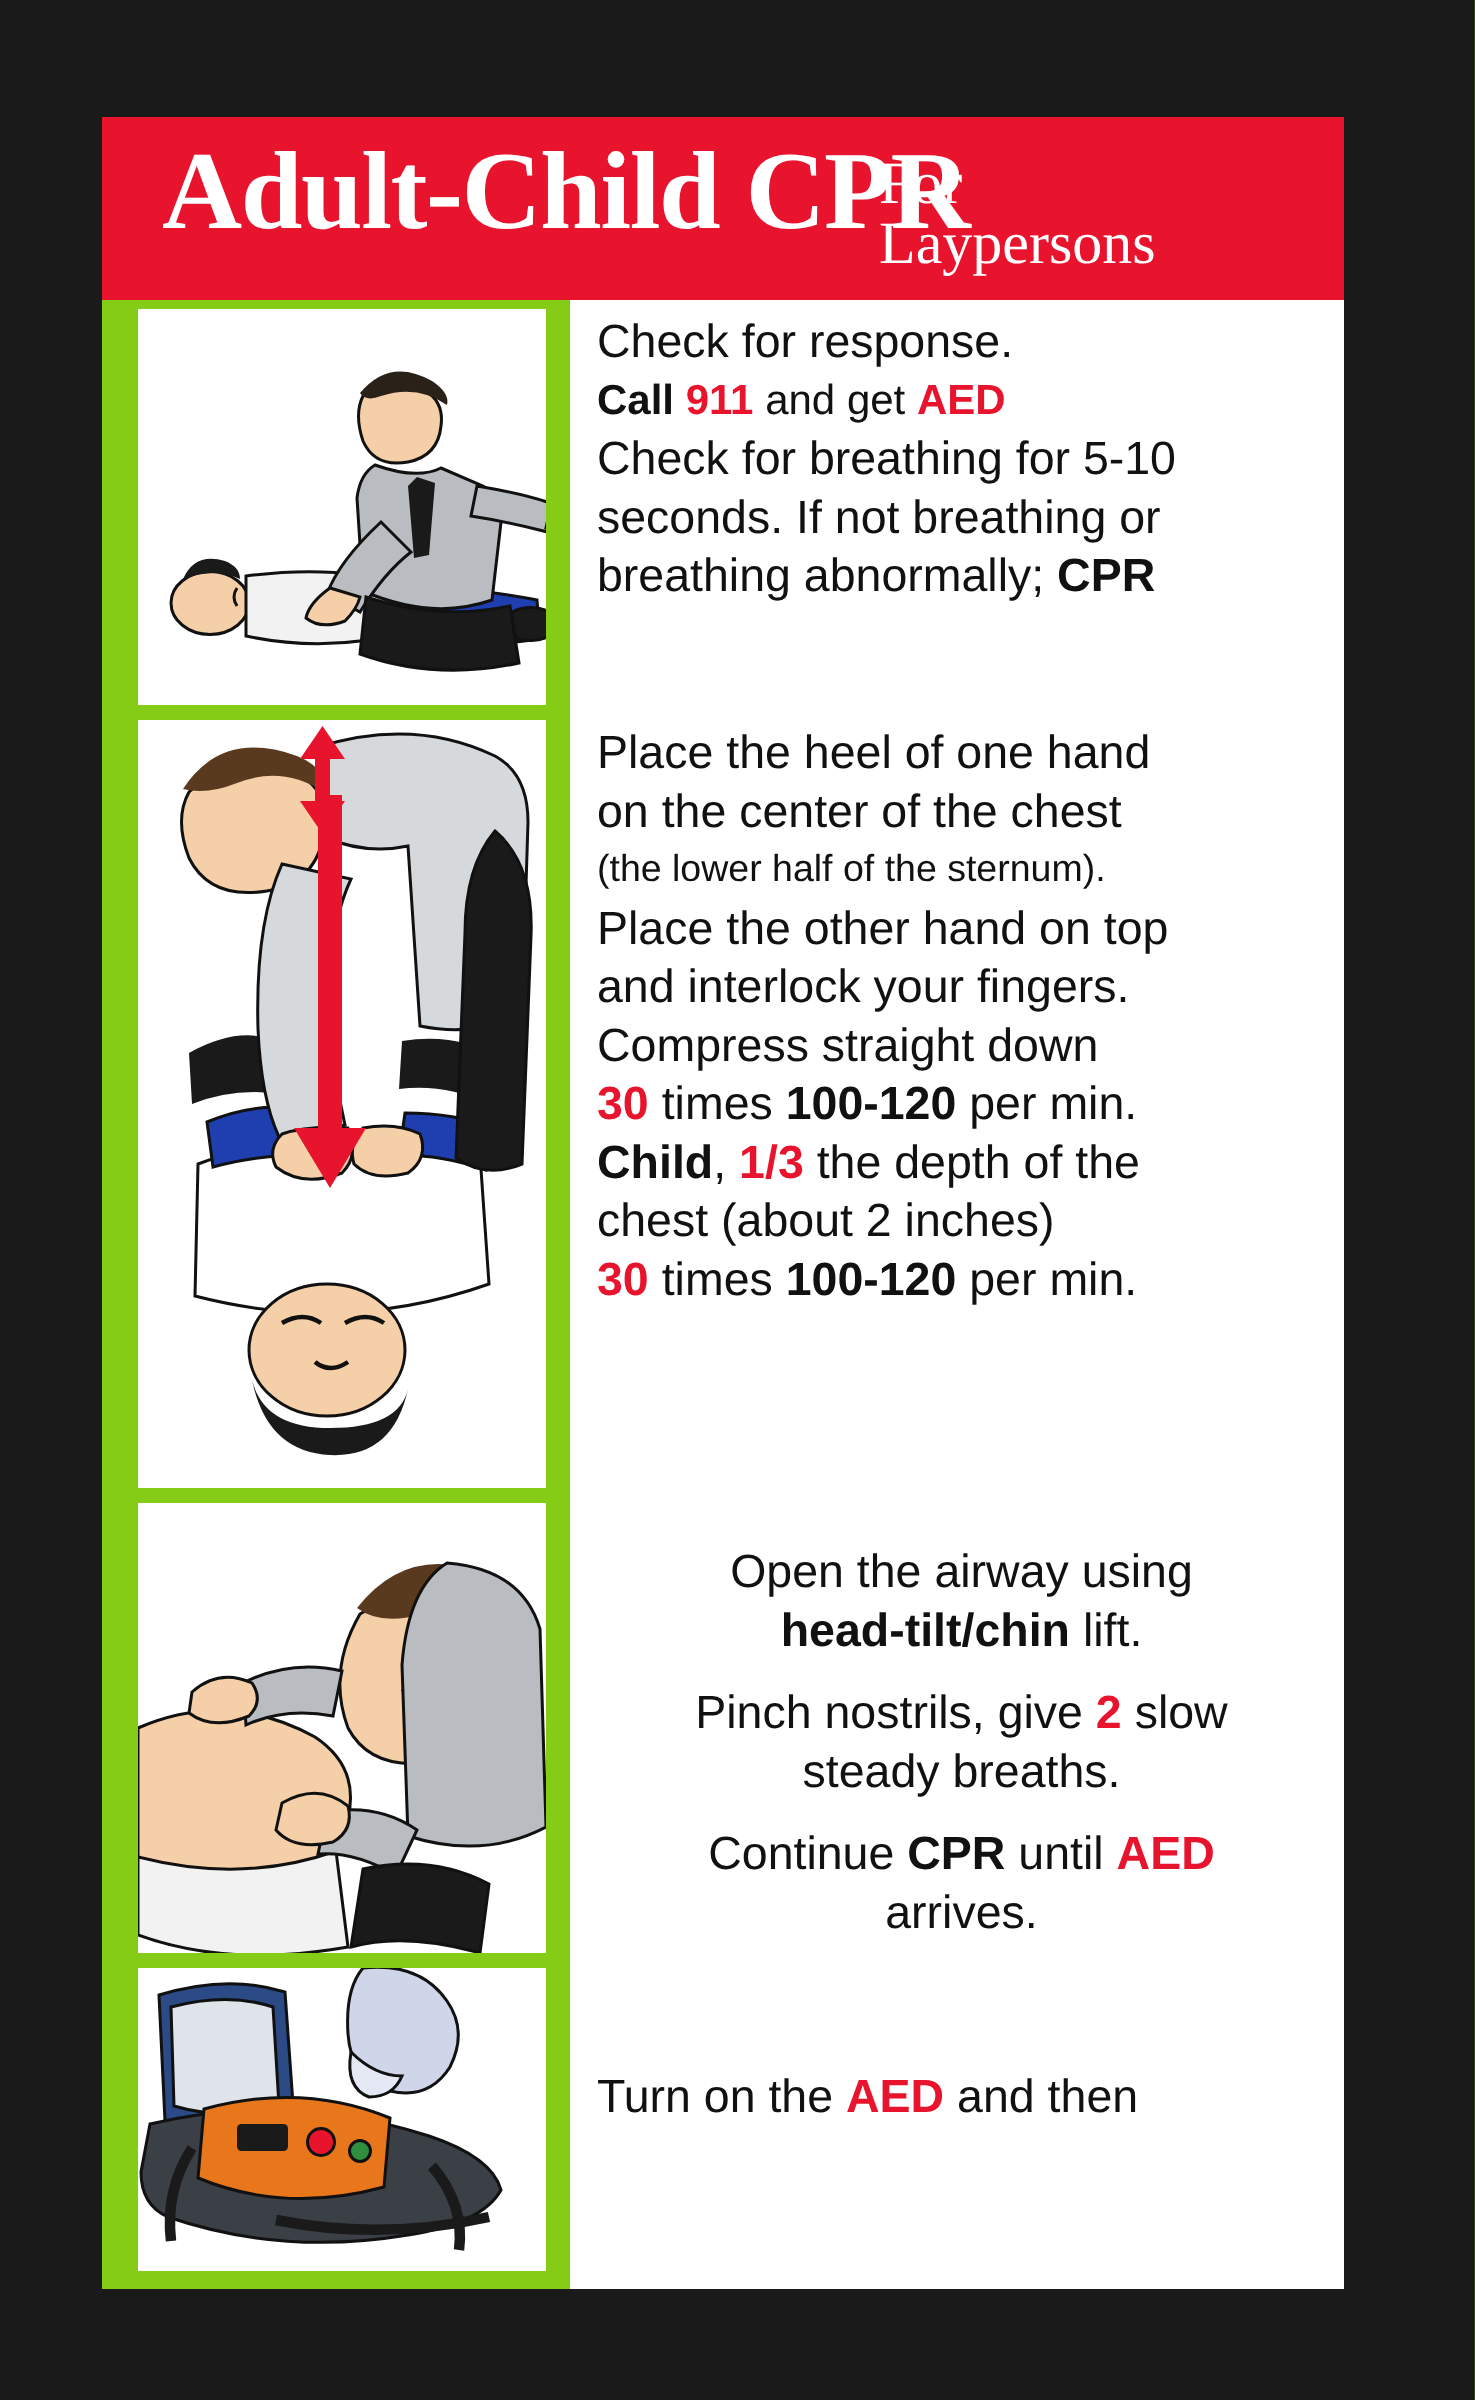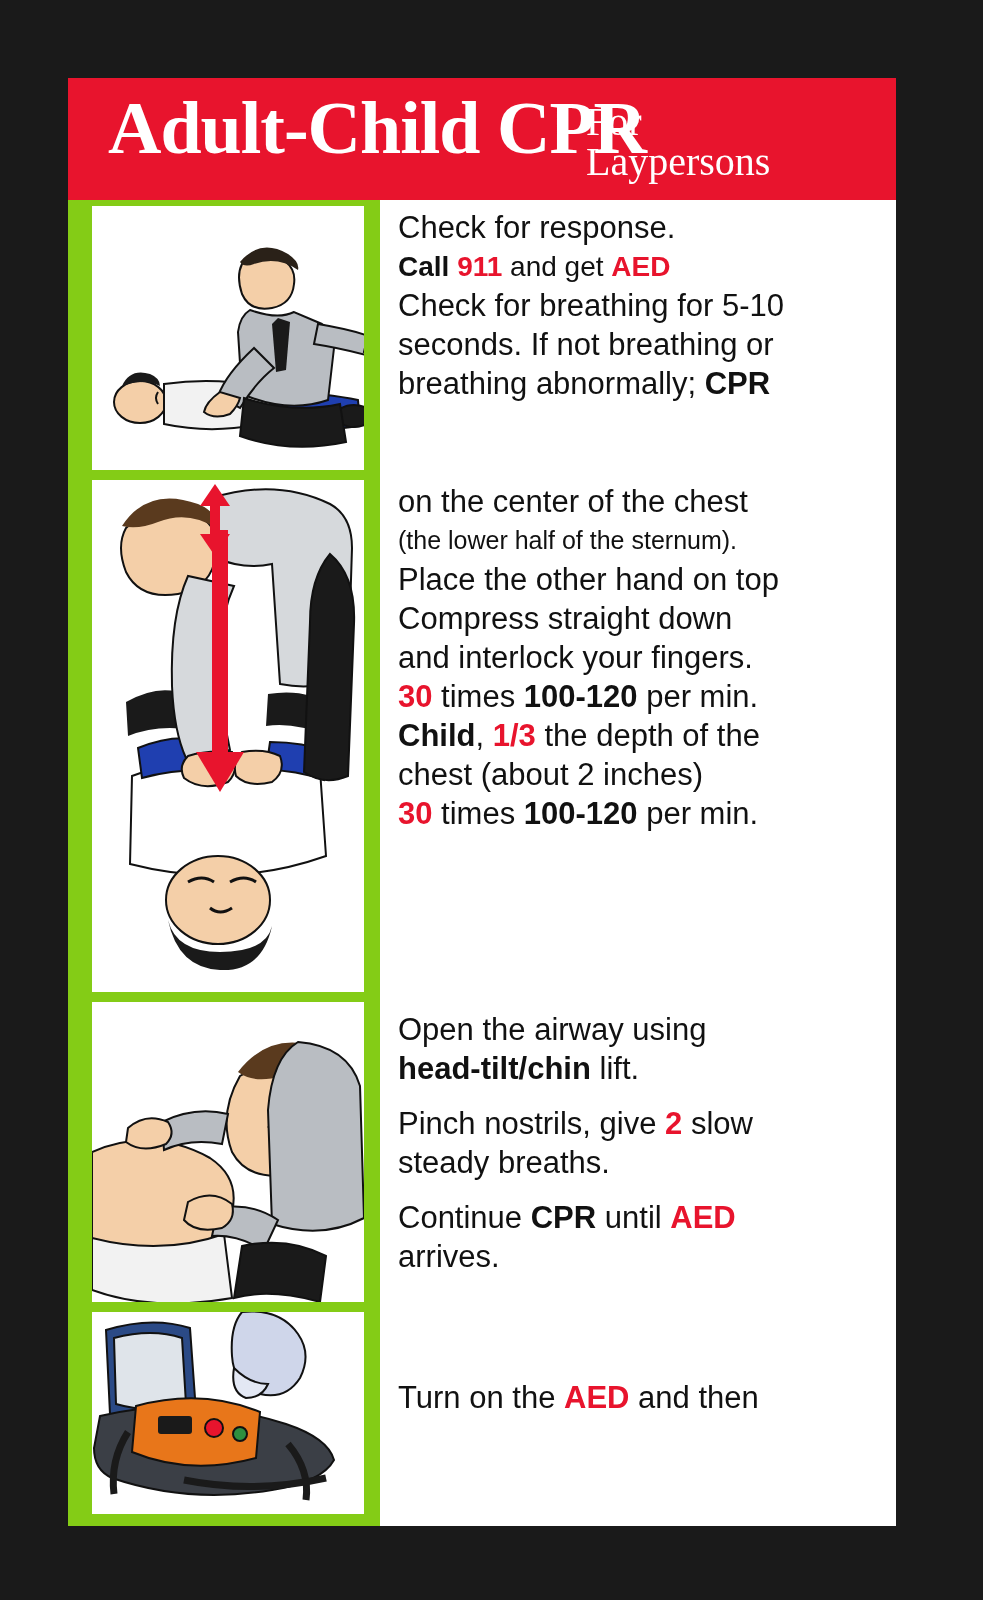"Place the heel of one" span.line { html: none -> <span>Place the heel of one hand</span> }
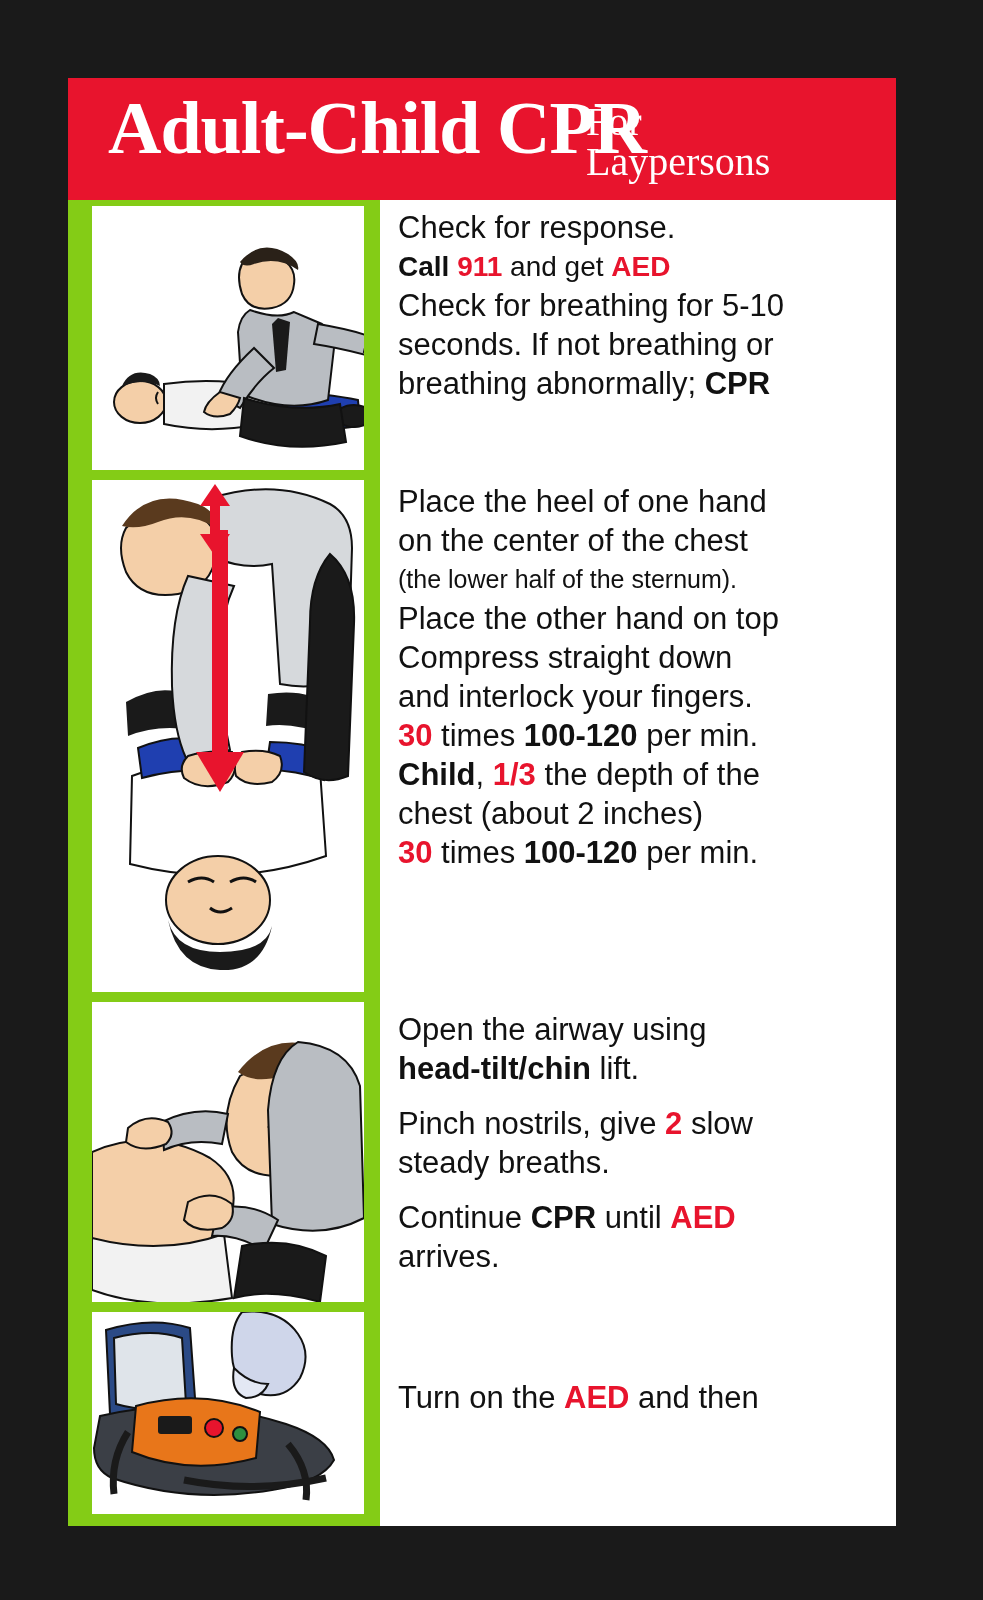"Compress straight down" span.line { order: before "and interlock your fingers." -> after "and interlock your fingers." }
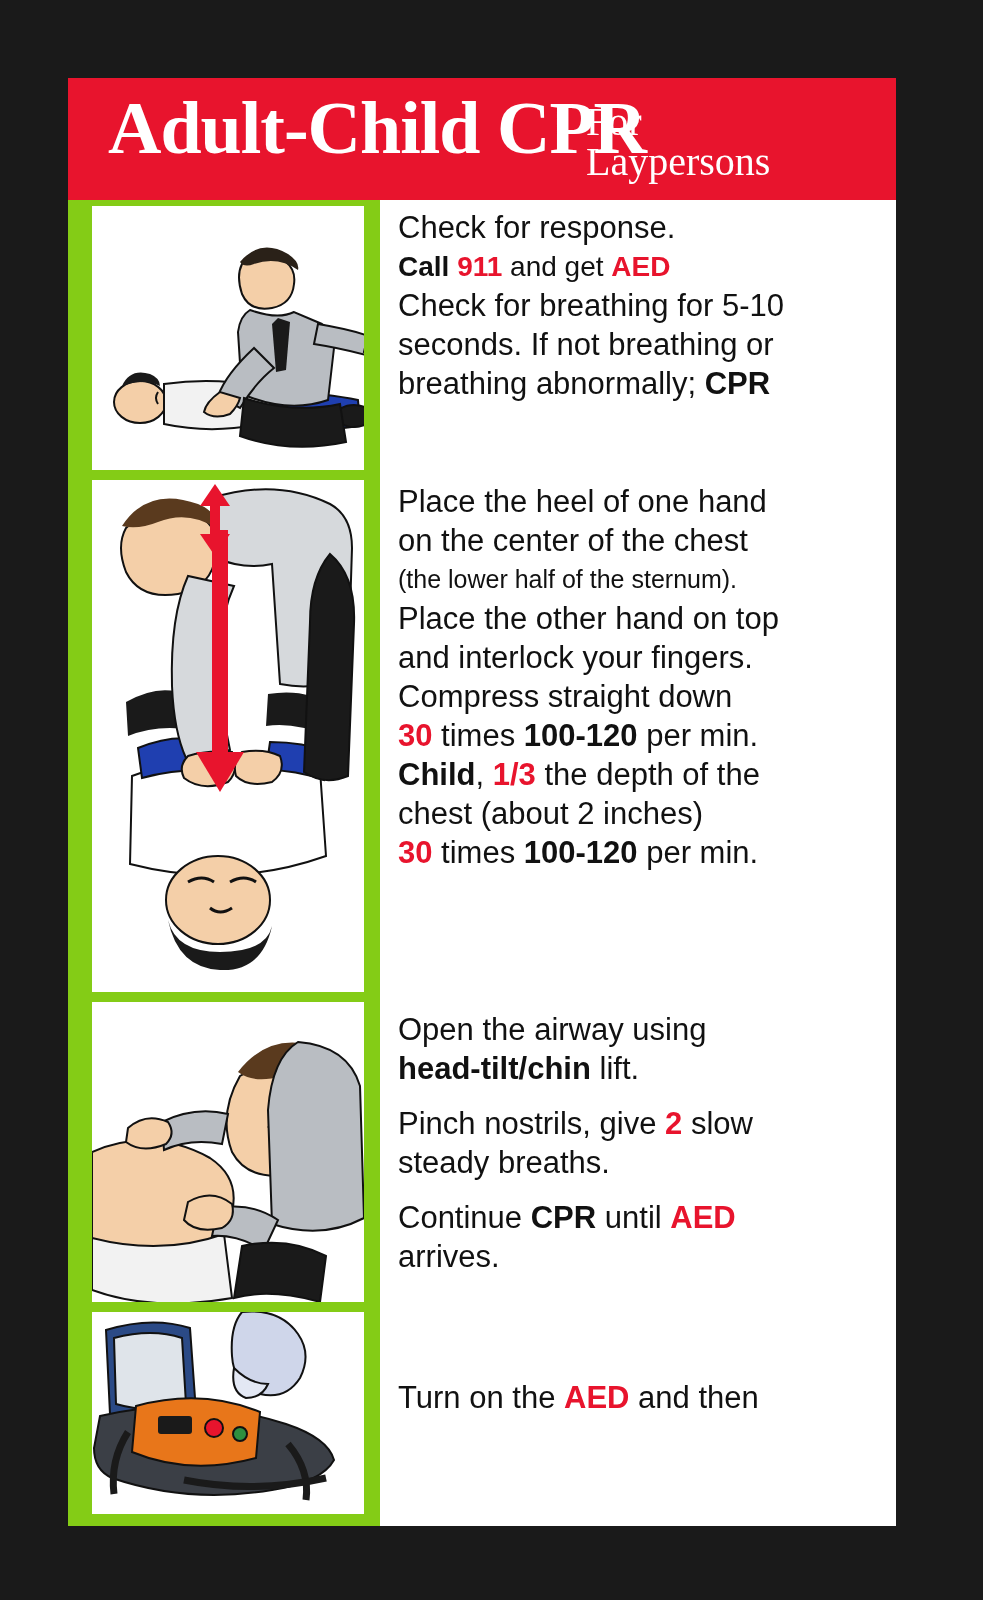"Open the airway using" .tblock.s3 { text-align: none -> center; top: 810px -> 828px }
